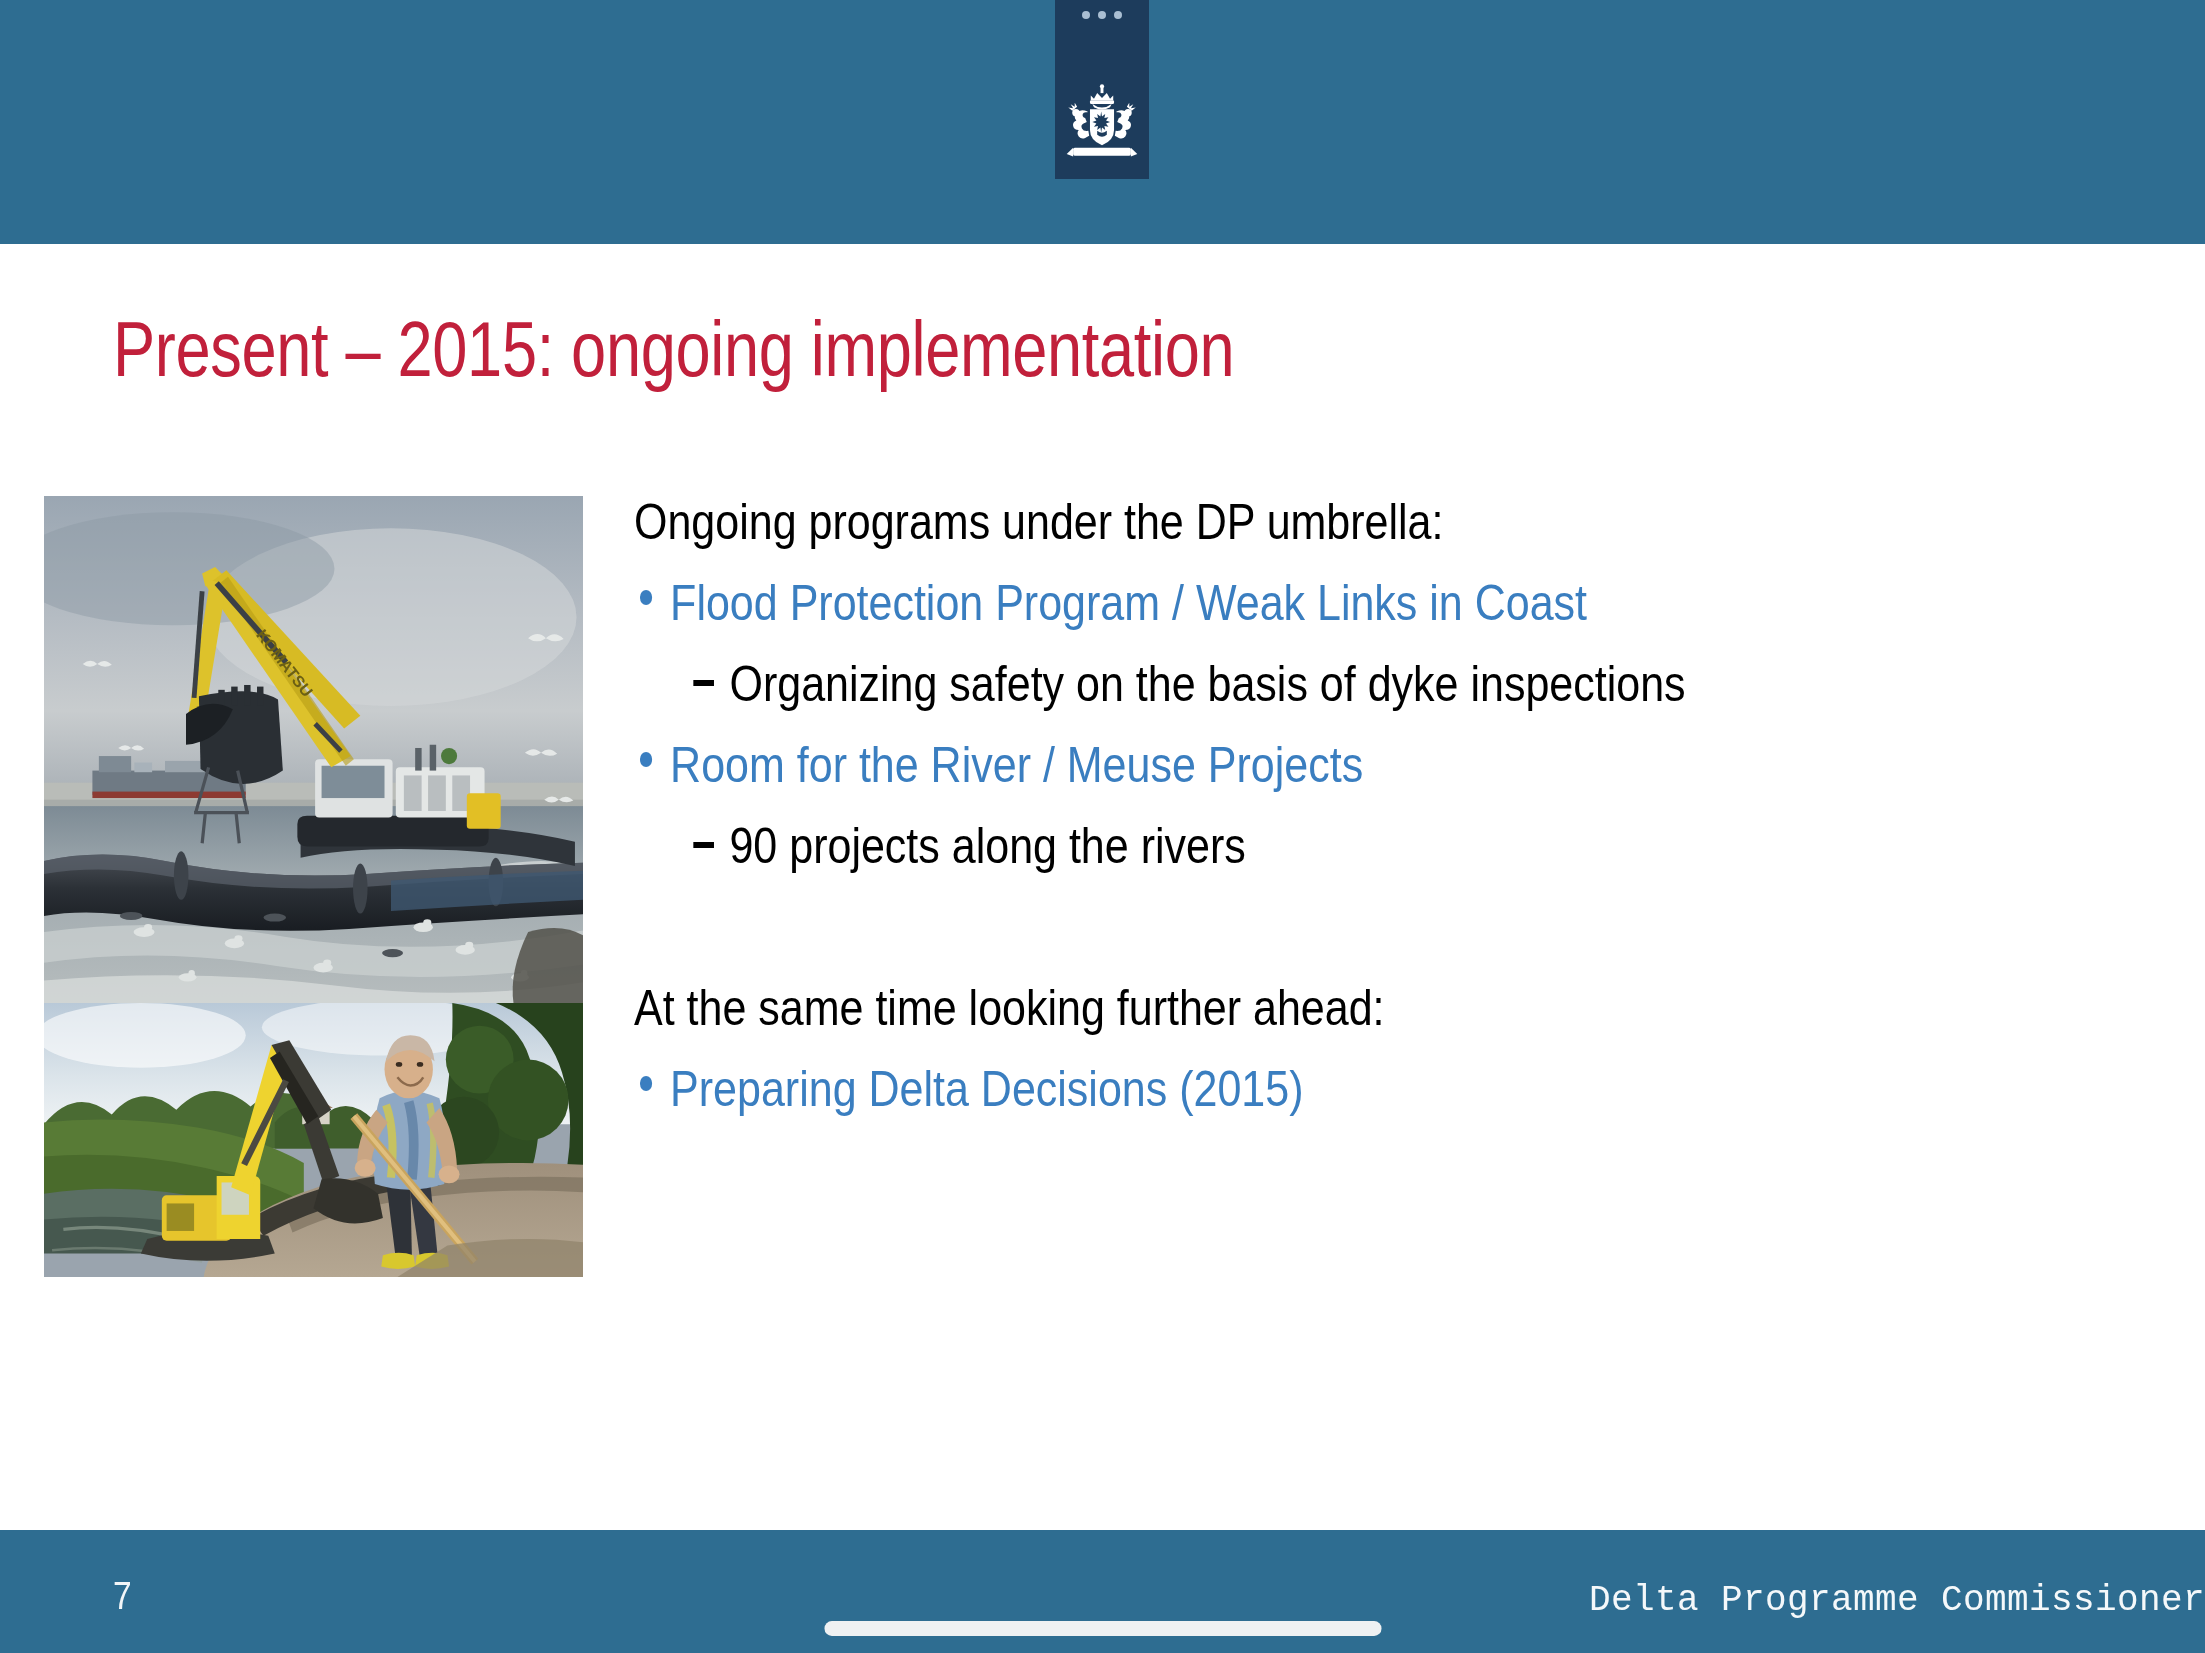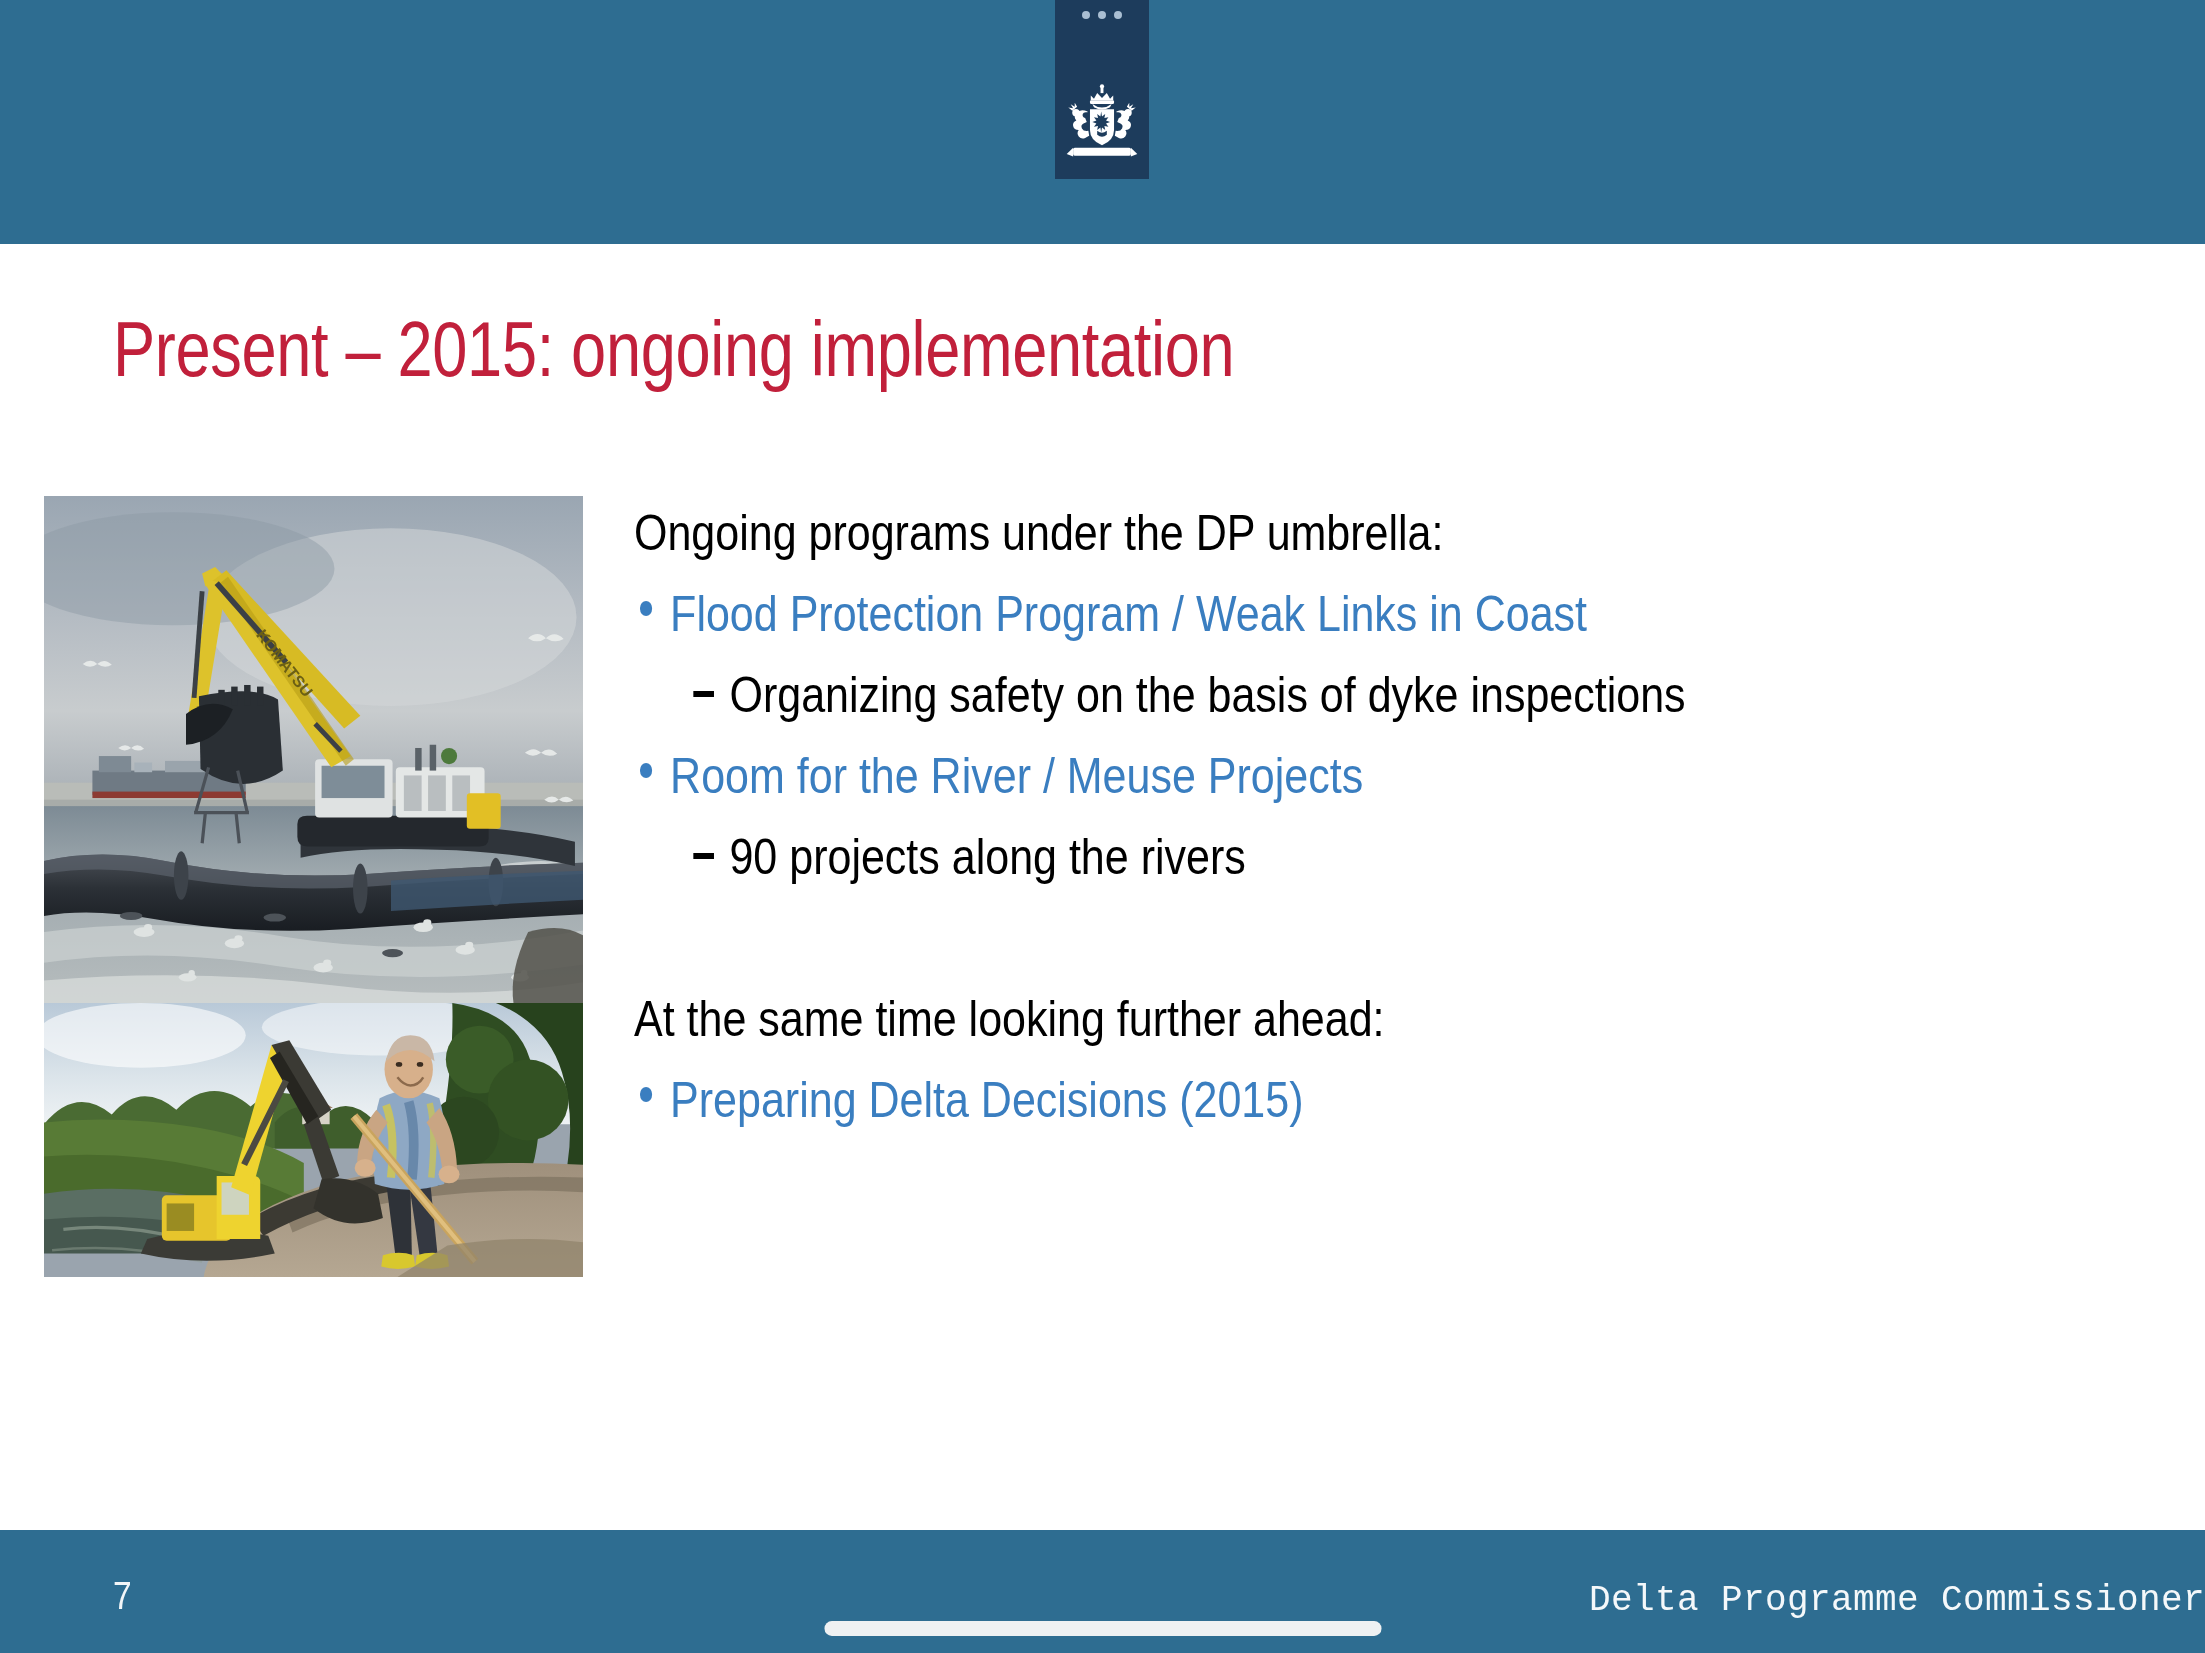"Ongoing programs under the DP" .body-block { top: 498px -> 487px }
